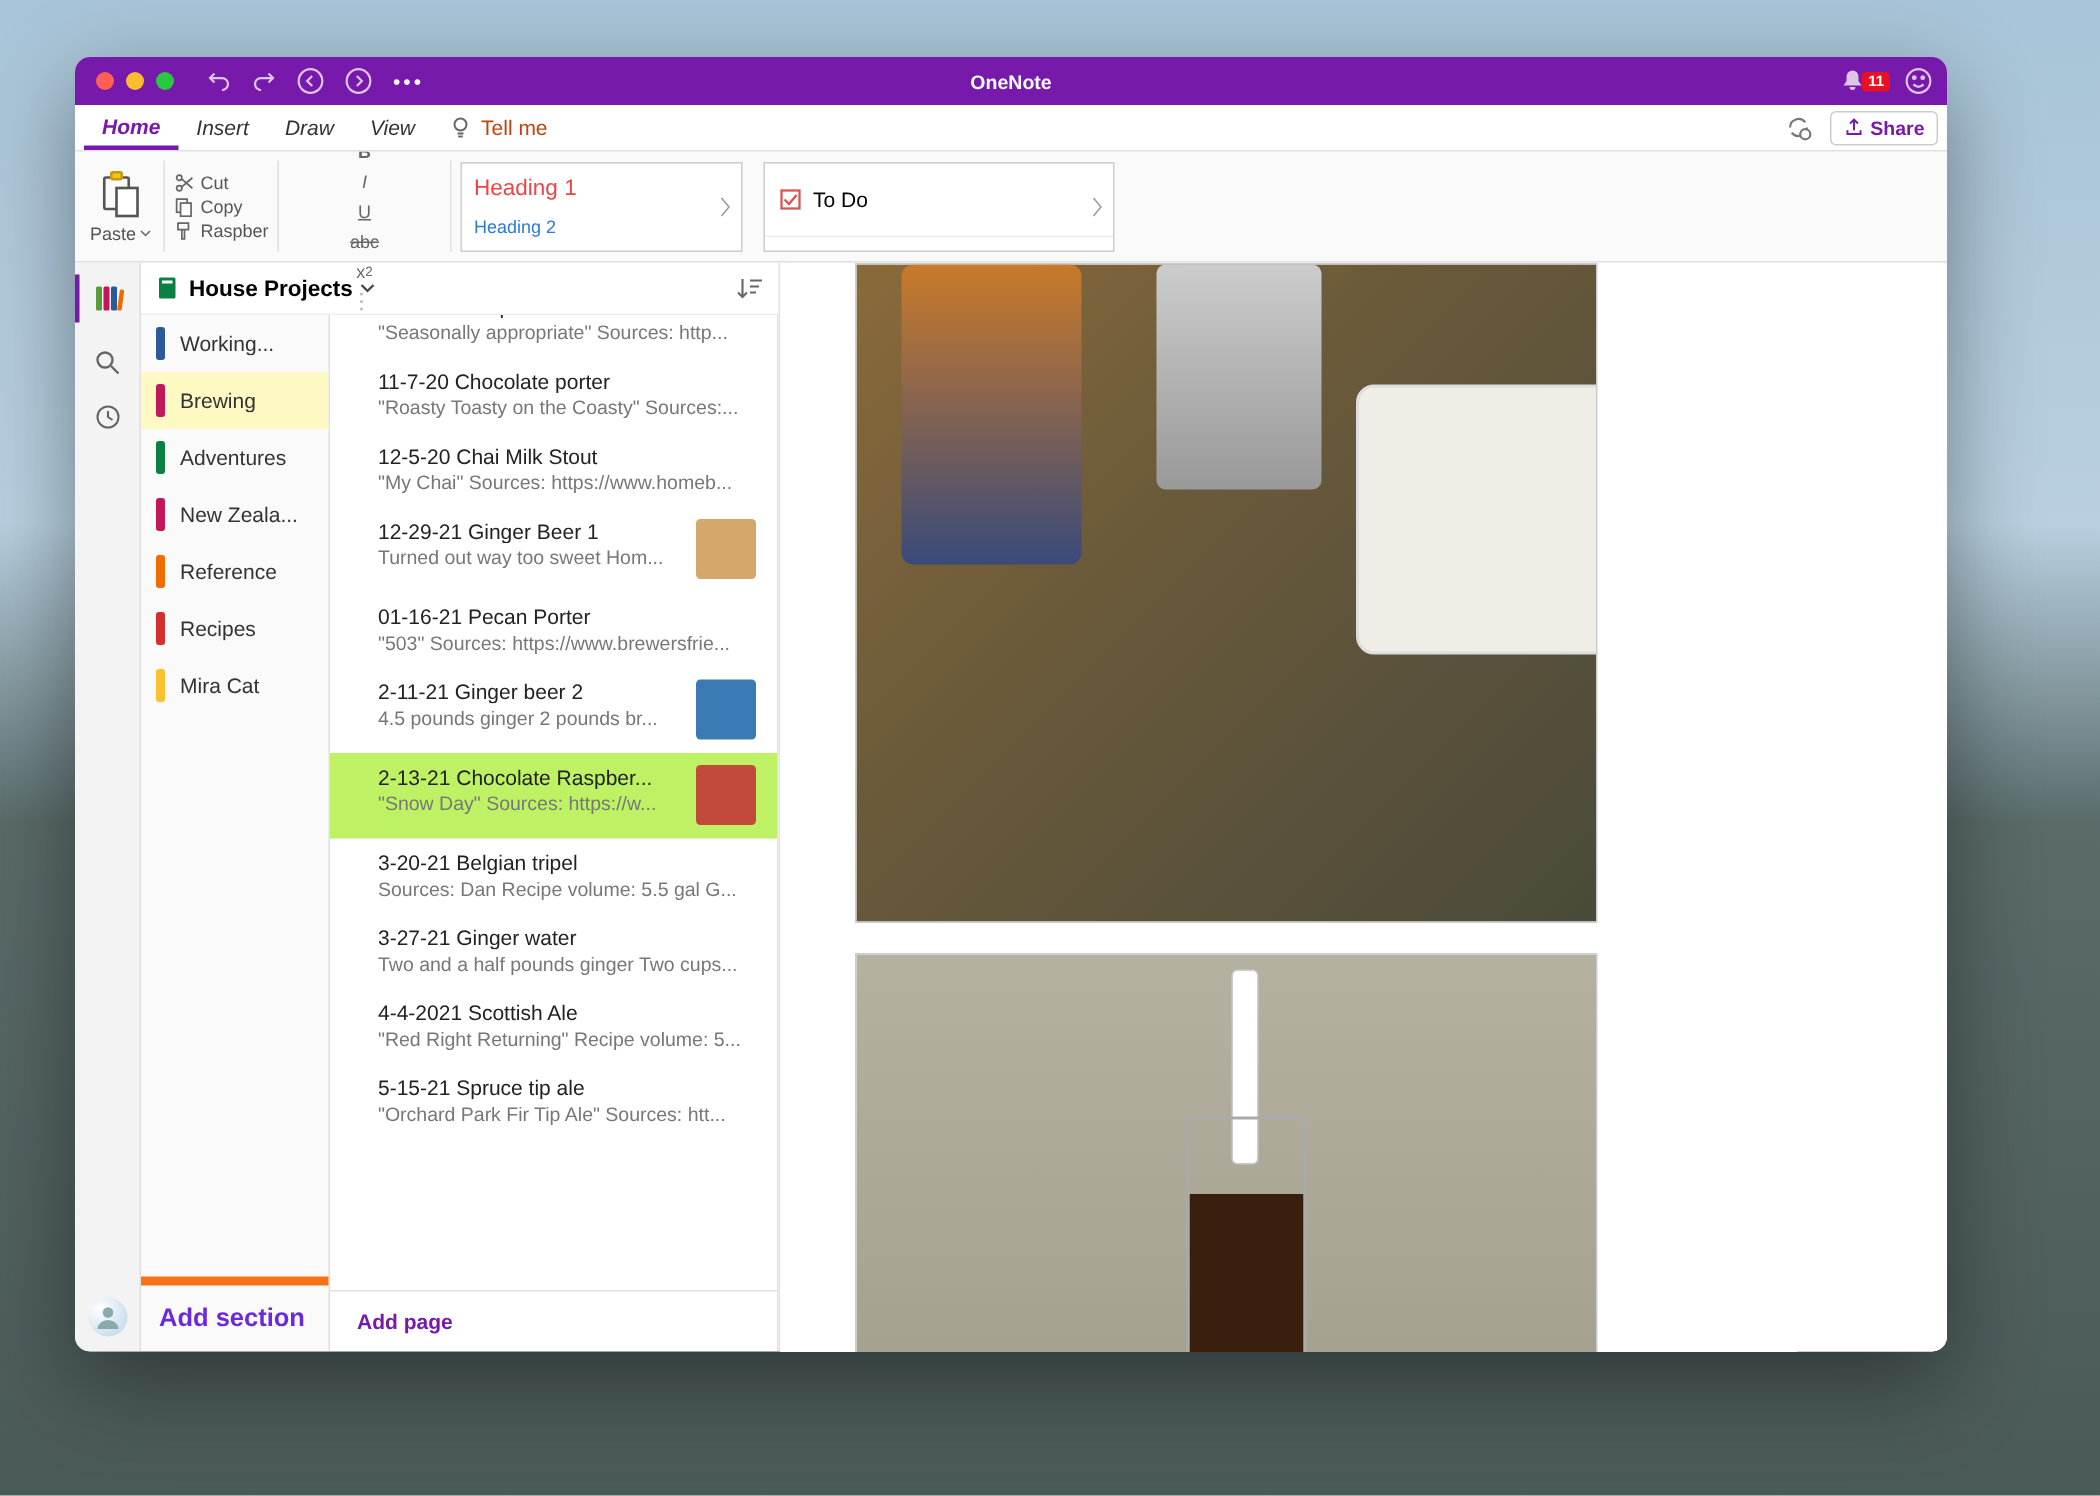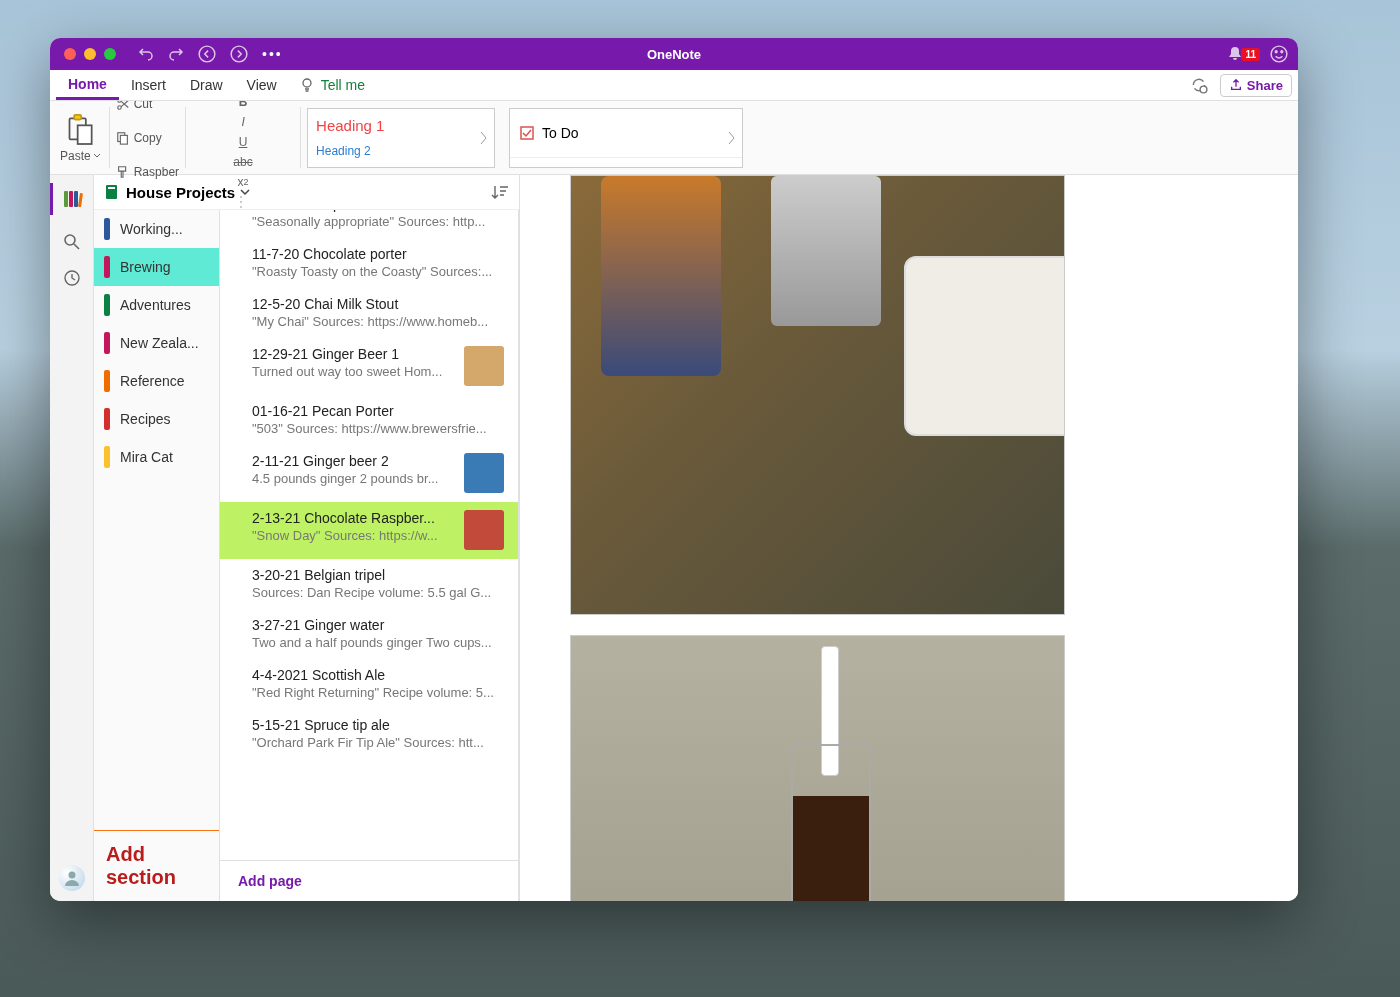"Home" .ribbon-tab { font-style: none -> italic }
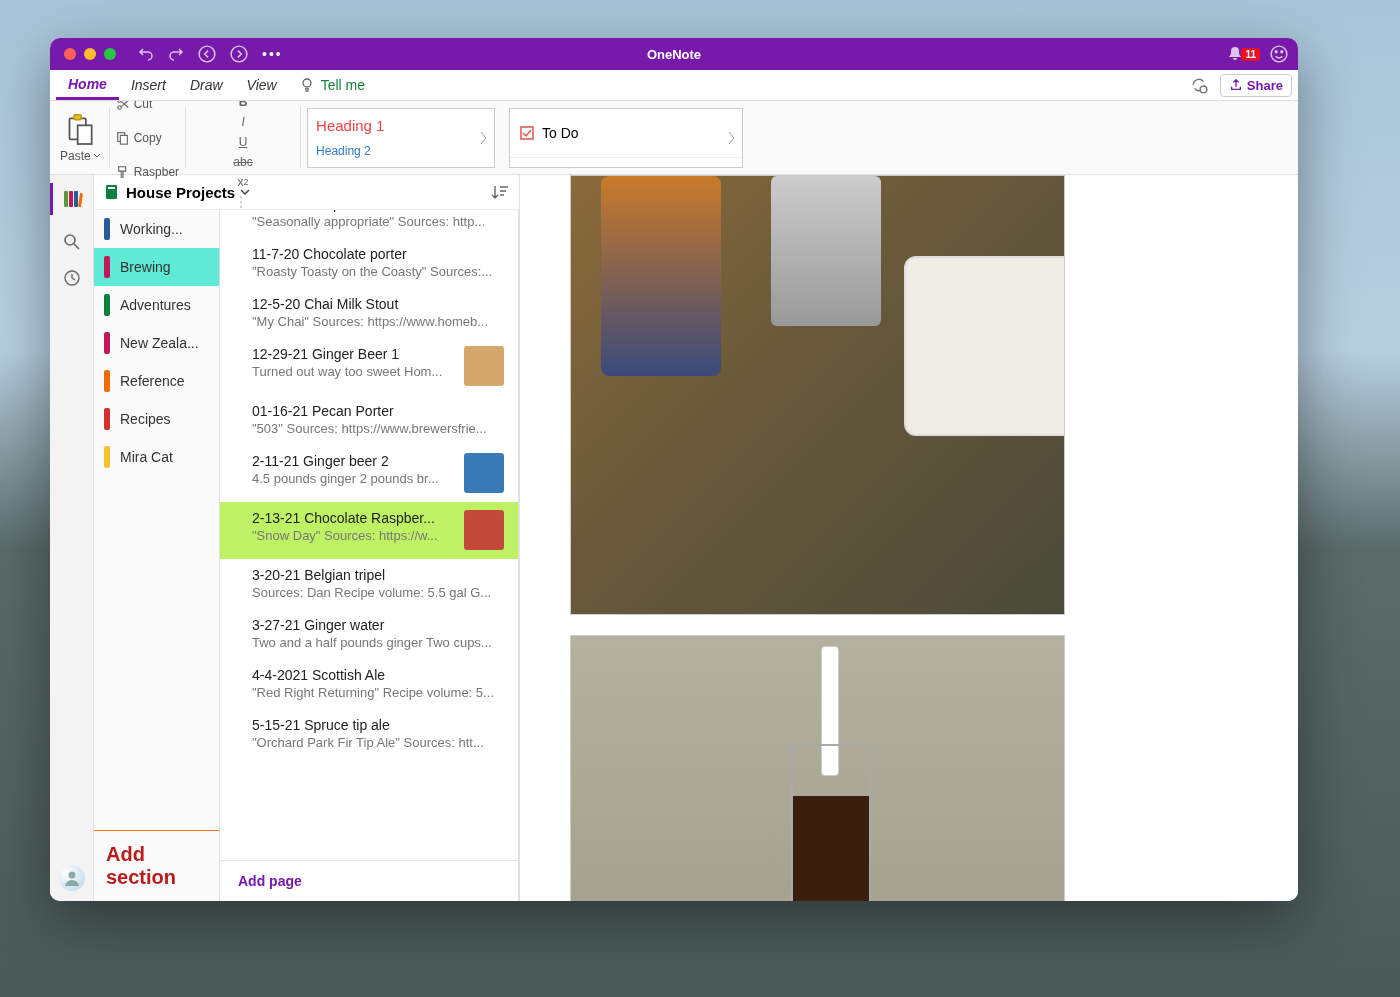"Tell me" .tell-me { color: #15803d -> #c2410c }
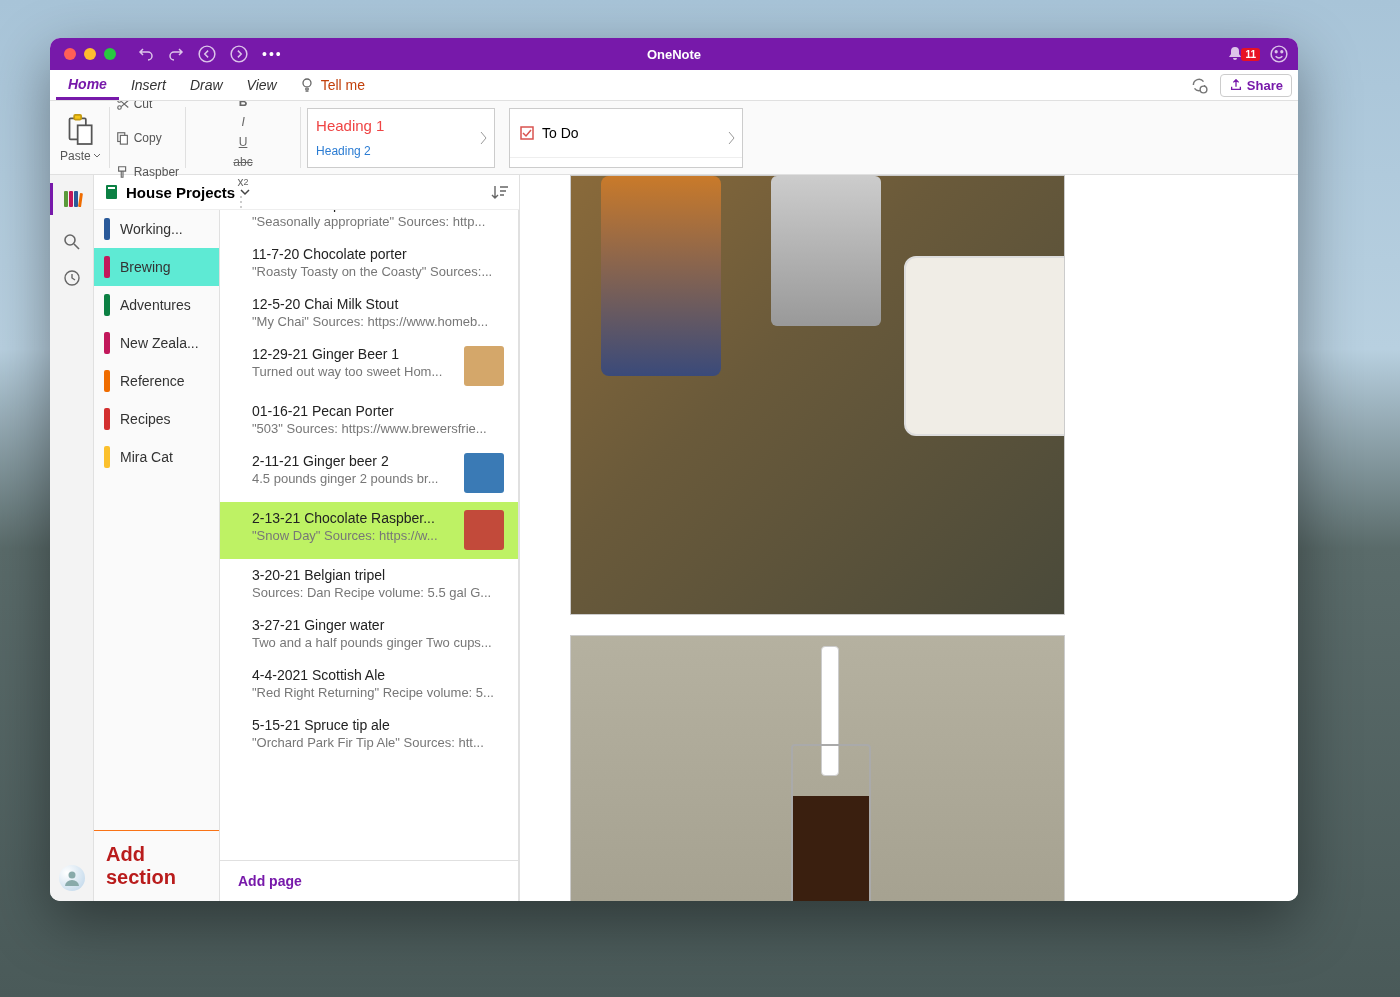"Cut" .clip-group { gap: 20px -> 2px }
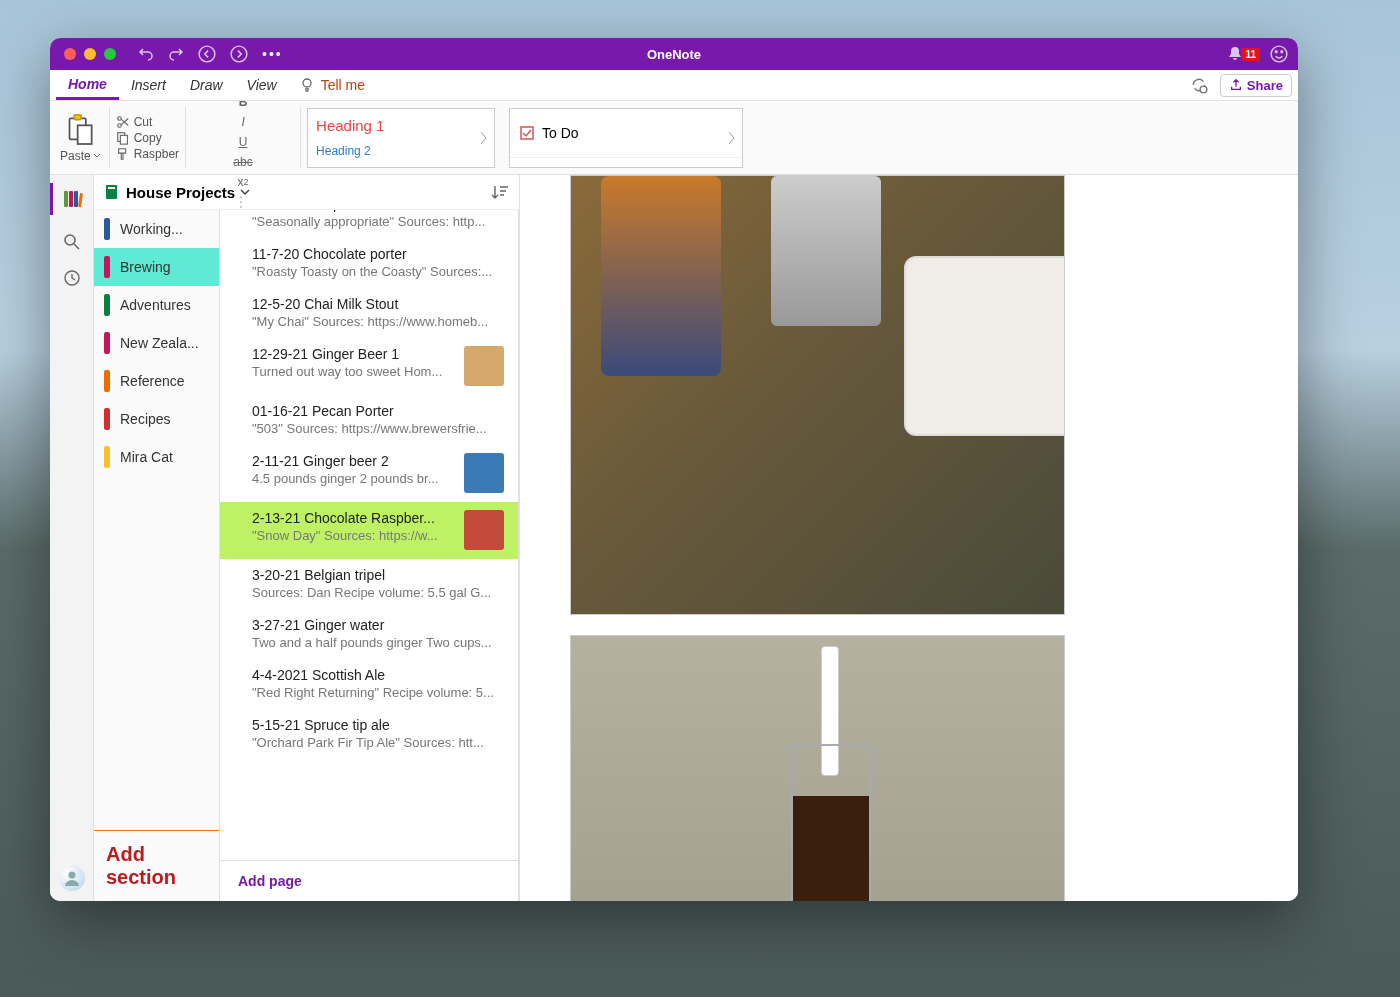"Brewing" .section-item.active { background: #5eead4 -> #fef9c3 }
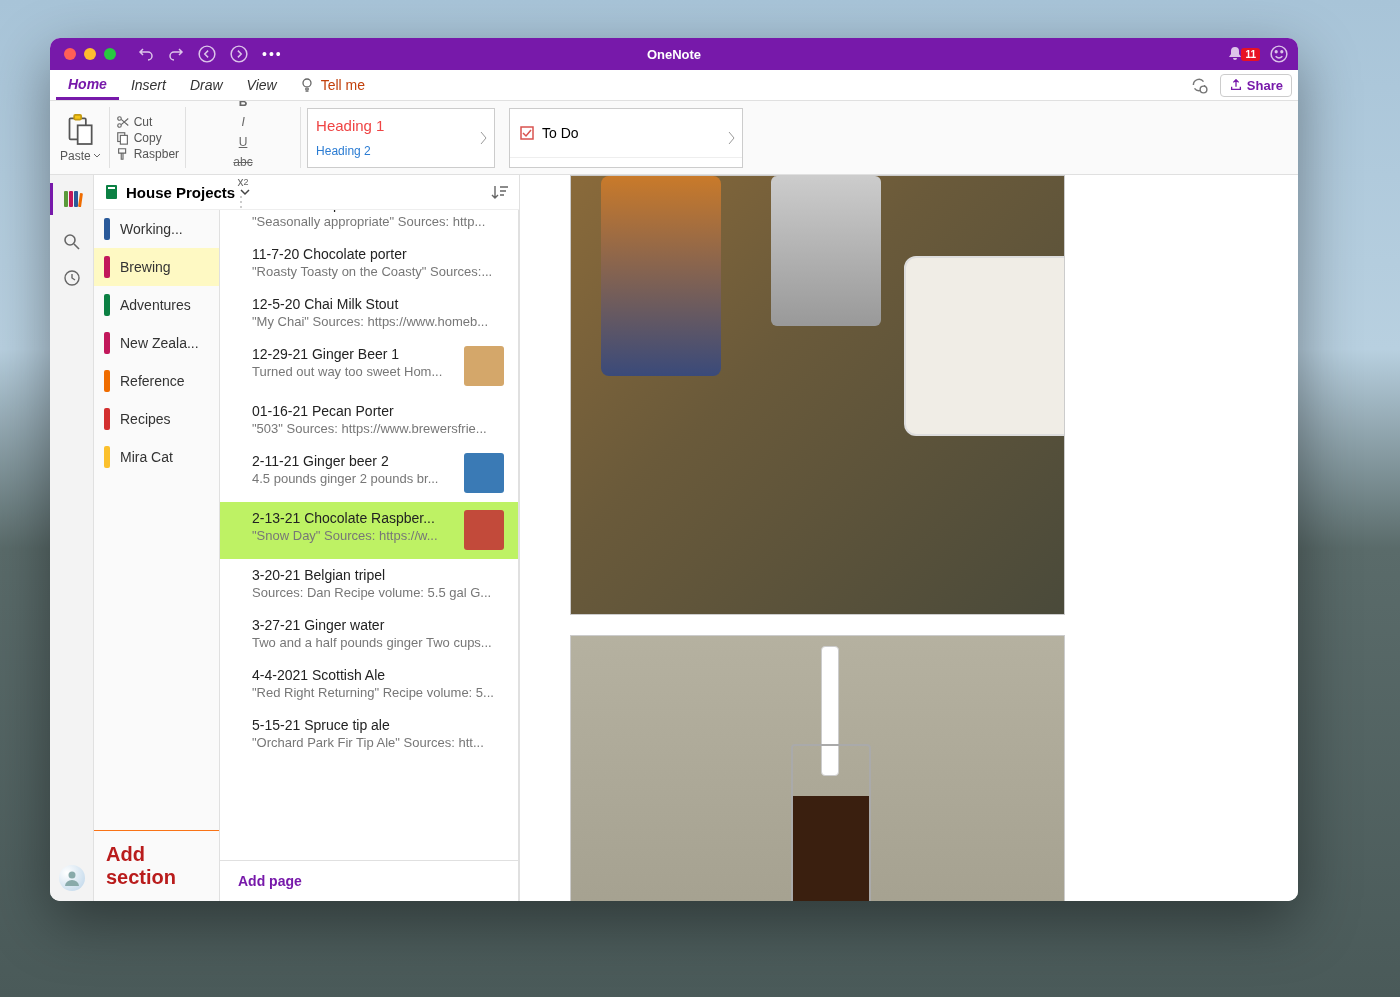"Add section" .add-link { border-top: 1px solid #f97316 -> 6px solid #f97316; color: #b91c1c -> #6d28d9; font-size: 20px -> 17px }
